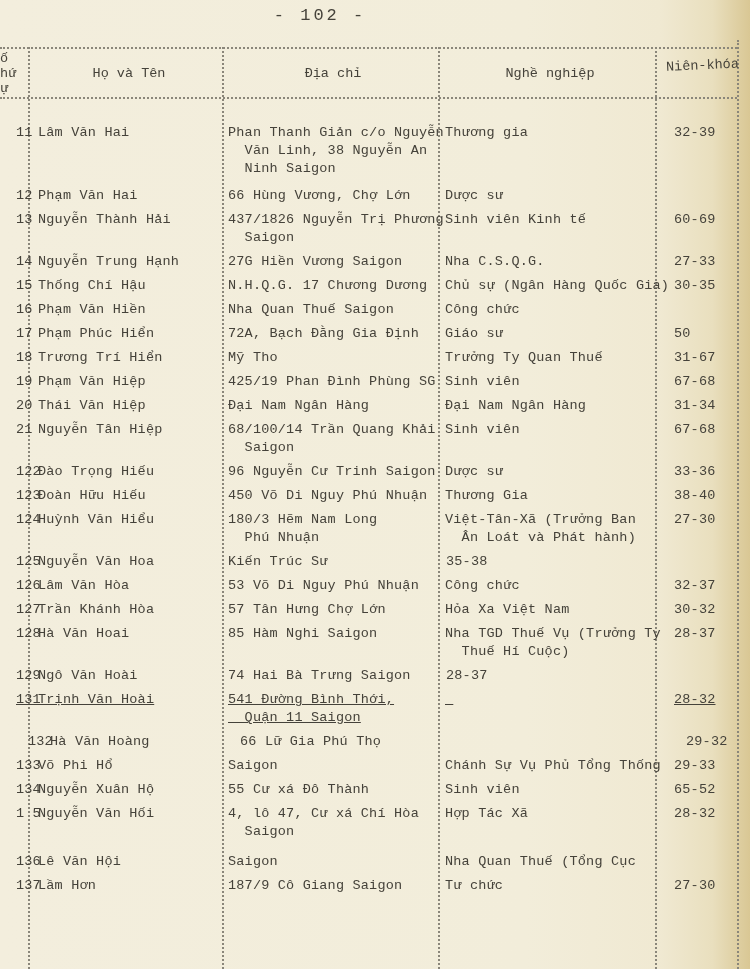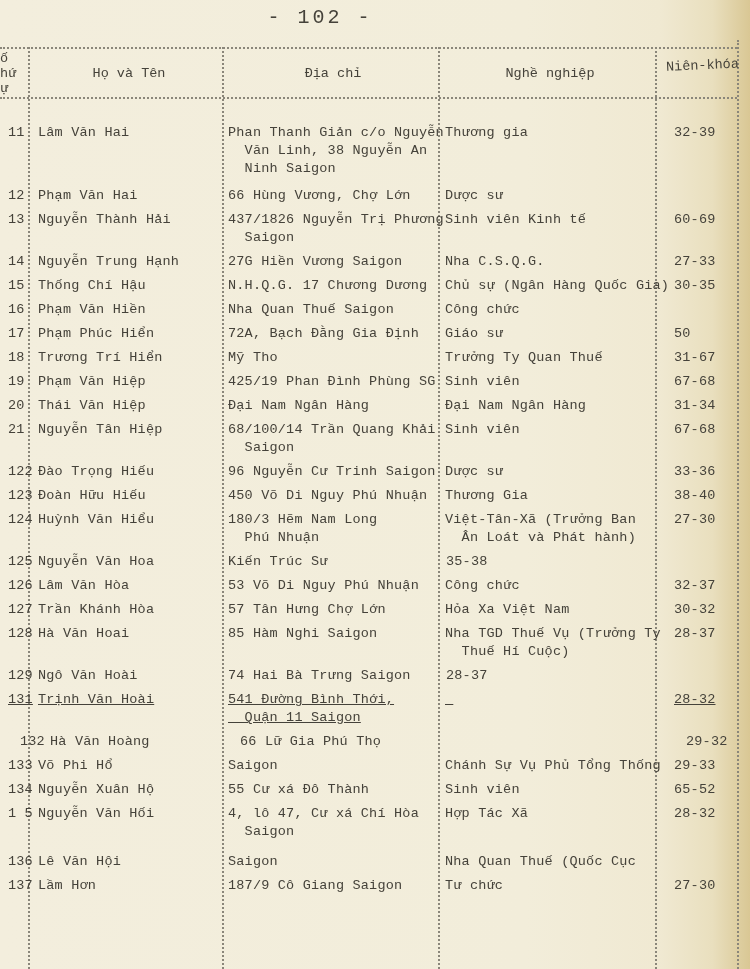"- 102 -" .title { font-size: 20px -> 17px }
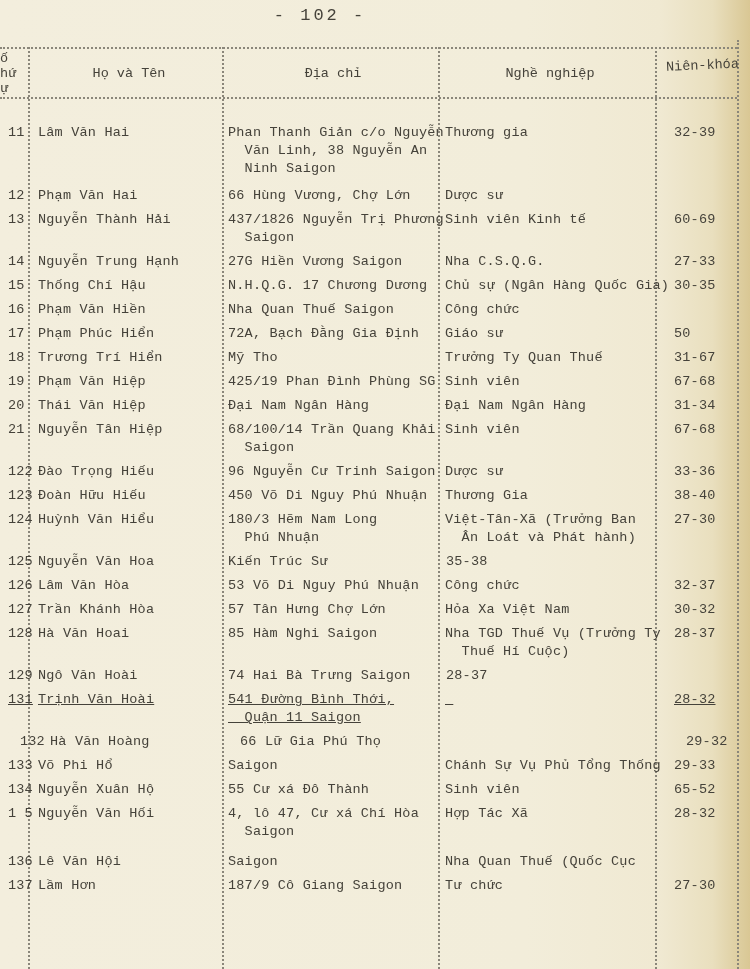"11" .c-num { padding-left: 8px -> 16px }
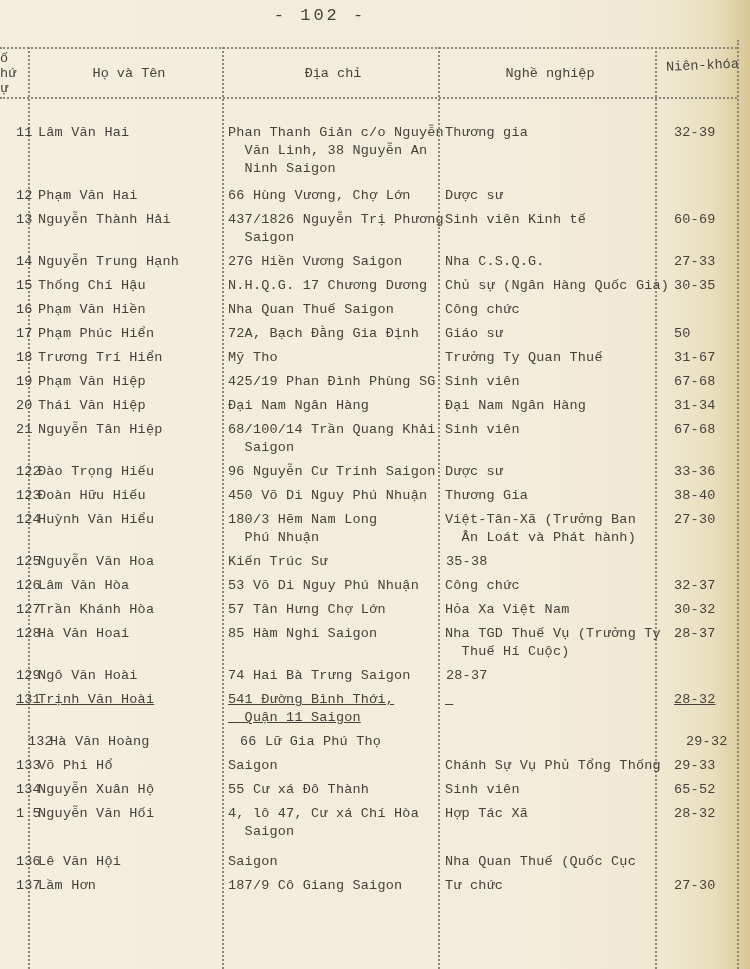"Nha Quan Thuế (Quốc Cục" div.line { text: Quốc -> Tổng }
